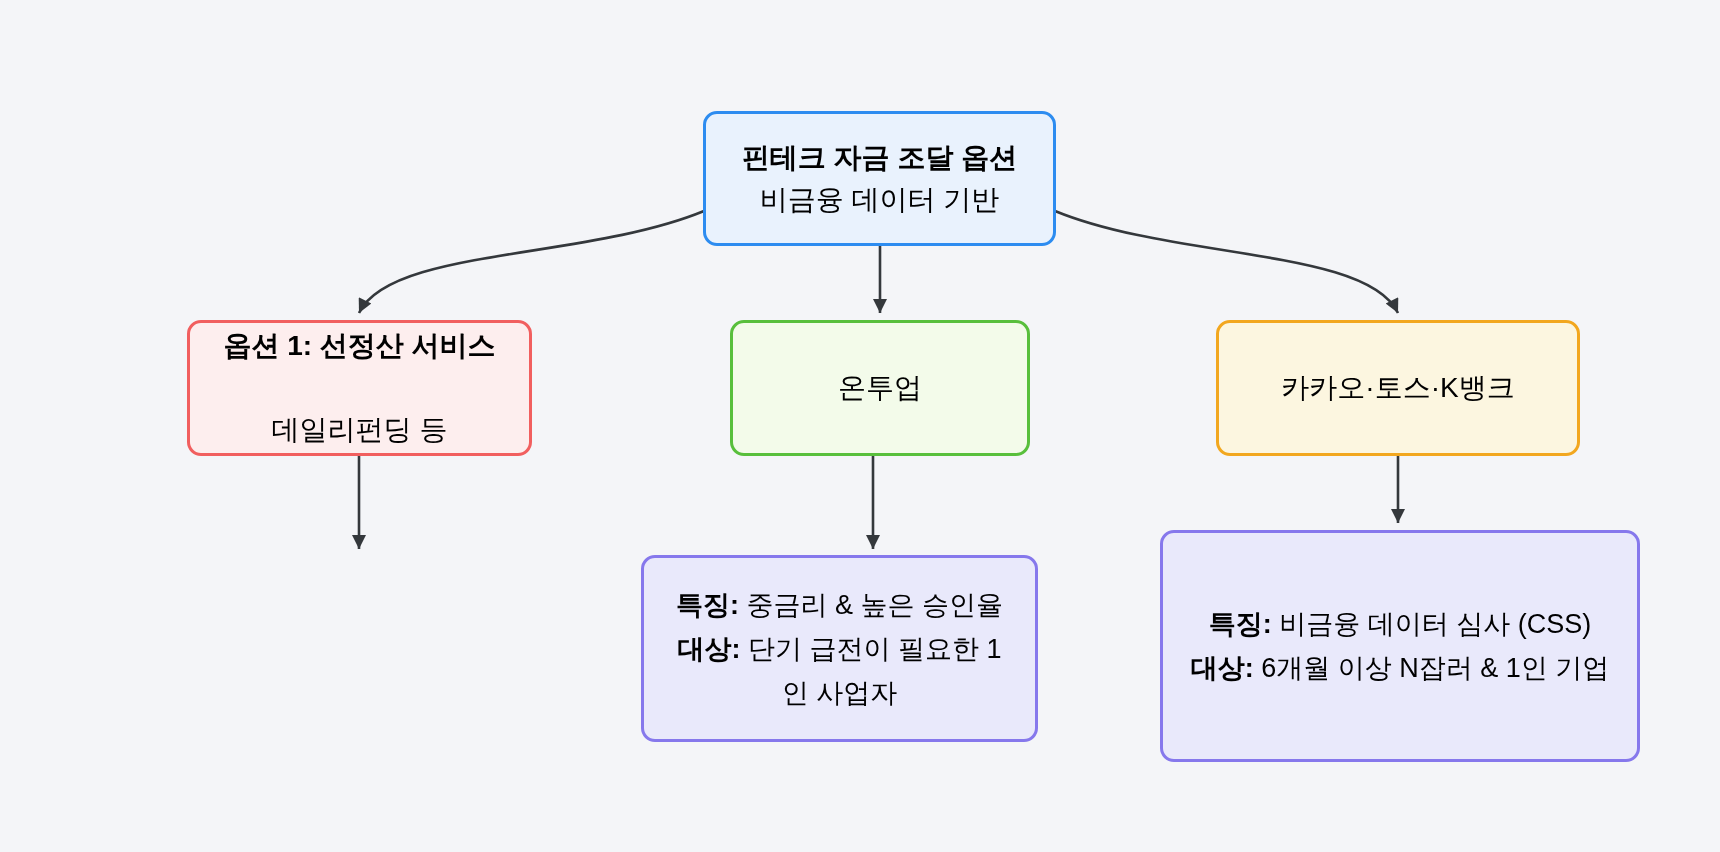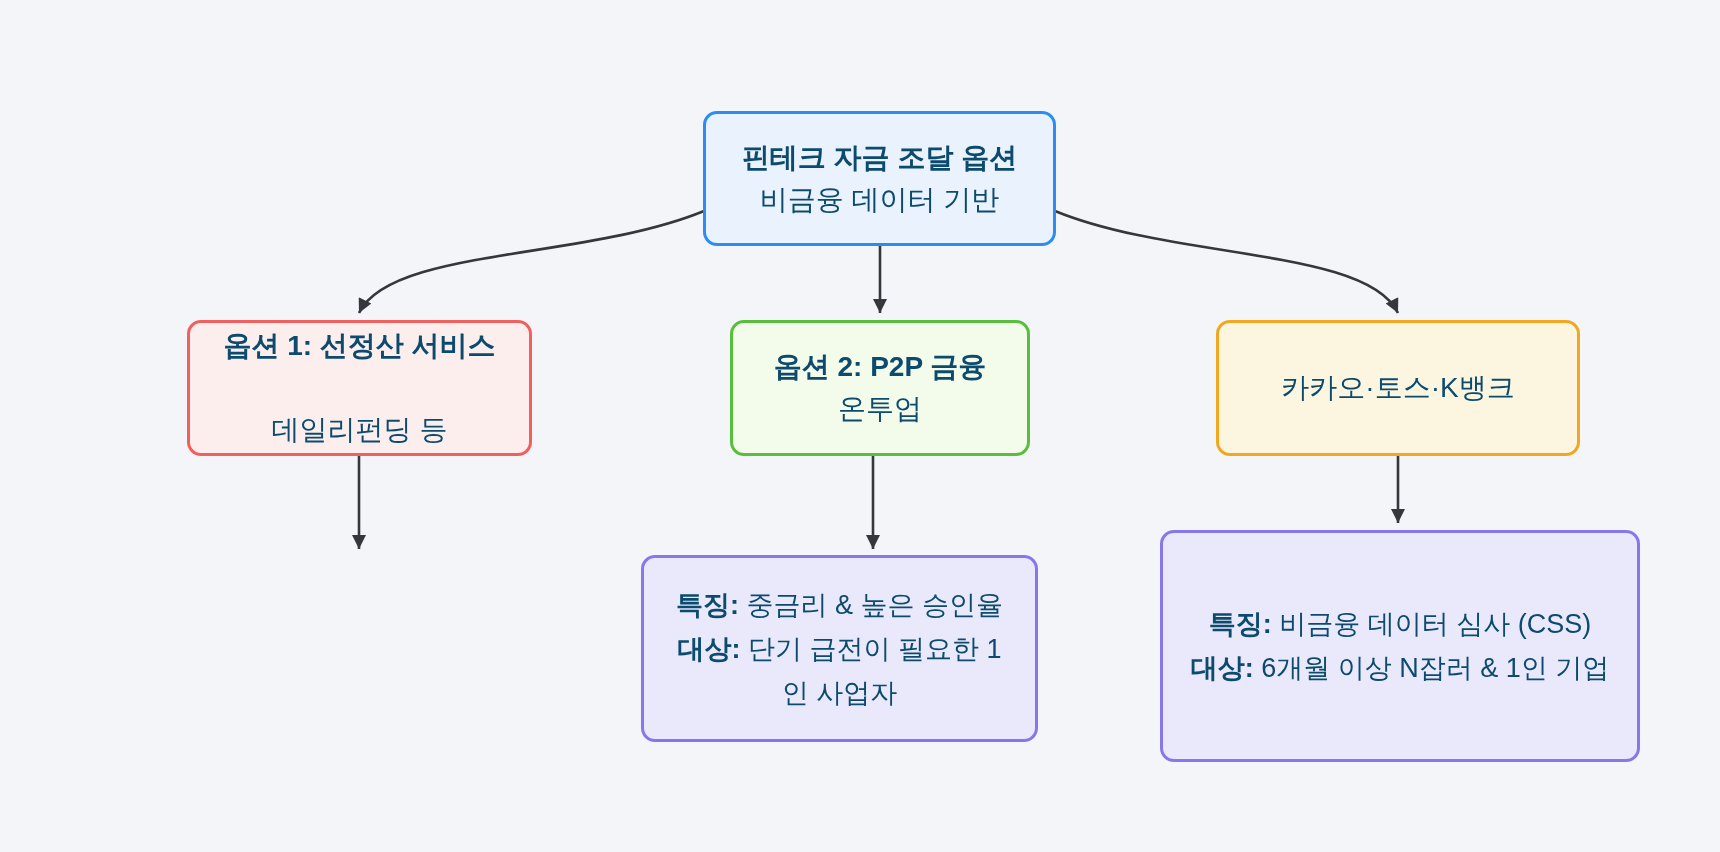"핀테크 자금 조달 옵션" div.canvas { color: #0c4a6e -> #000000 }
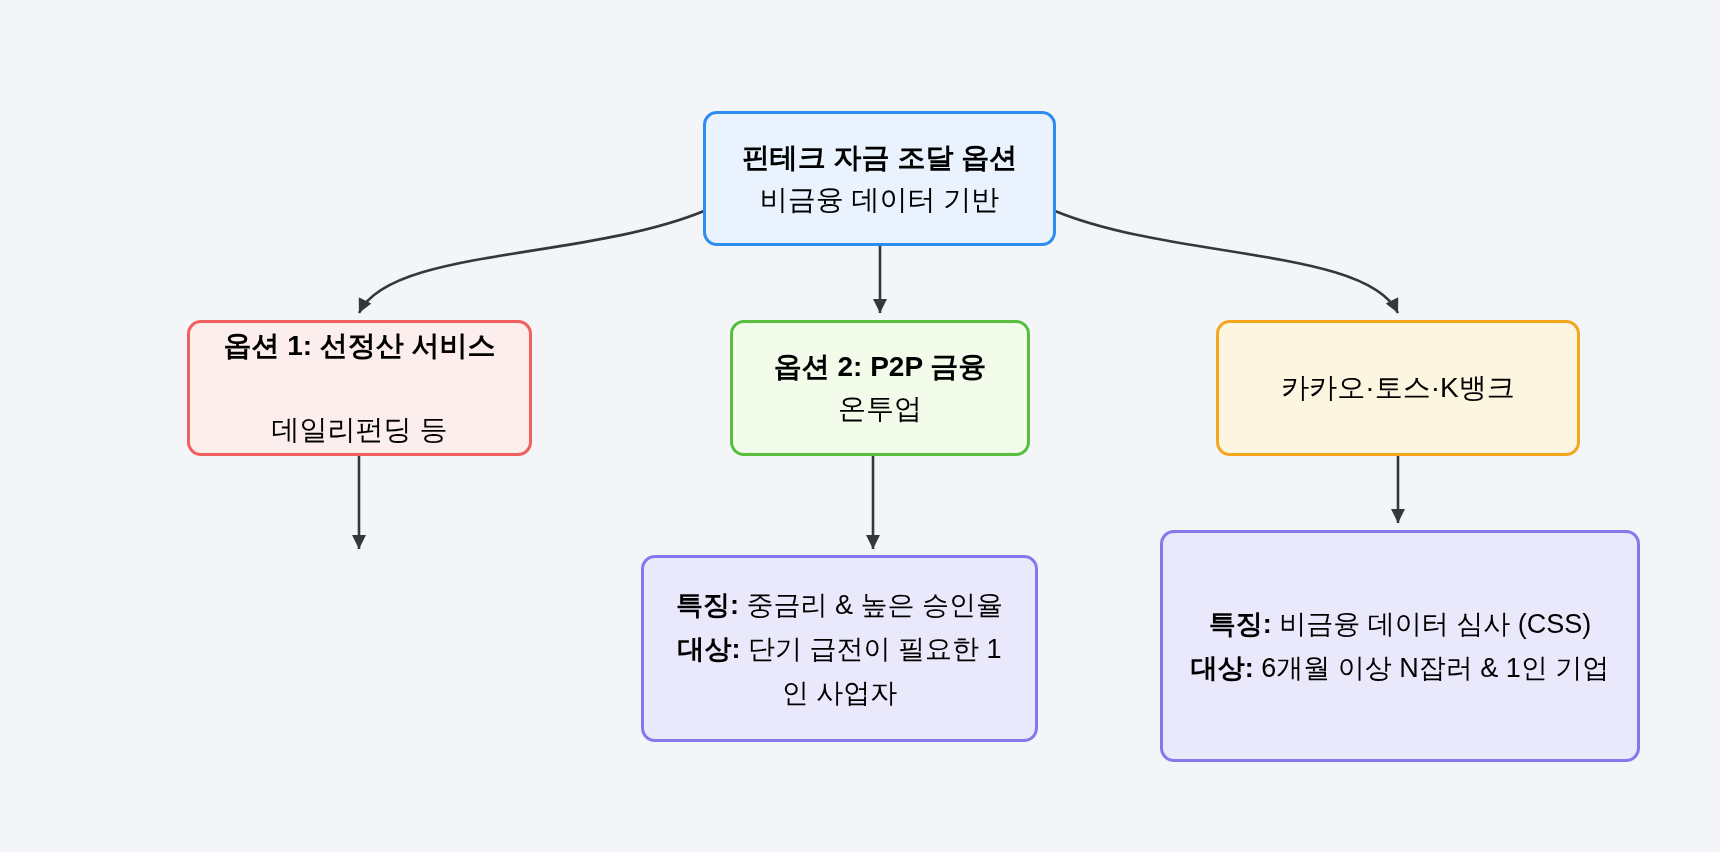"옵션 2: P2P 금융" div.node-title { html: <div>옵션 2: P2P 금융</div> -> none }
